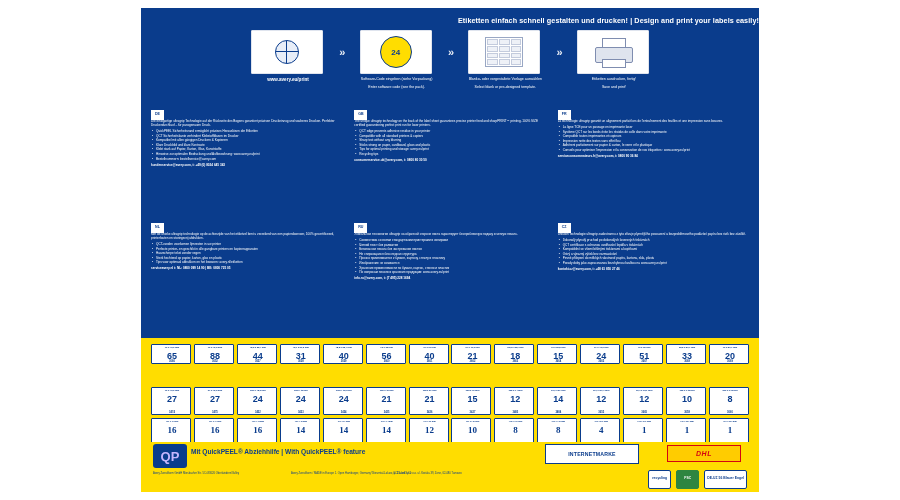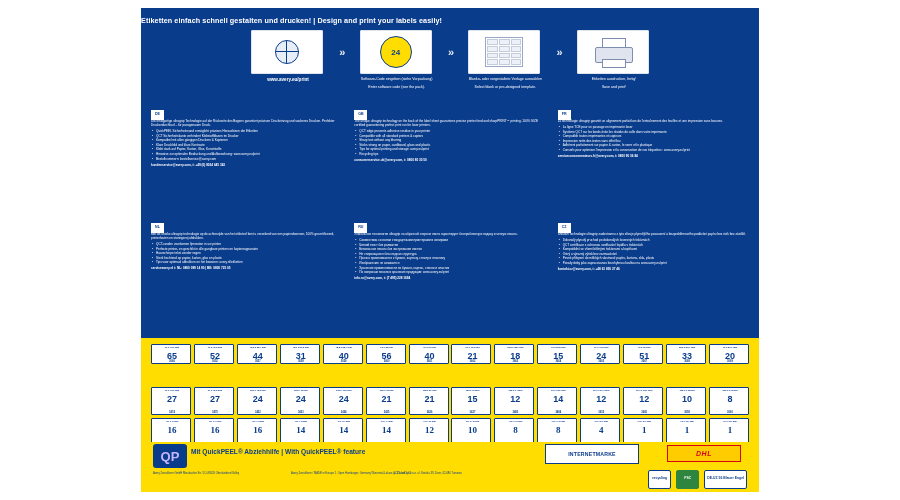"Etiketten einfach schnell gestalten und" .header-title { text-align: left -> right }
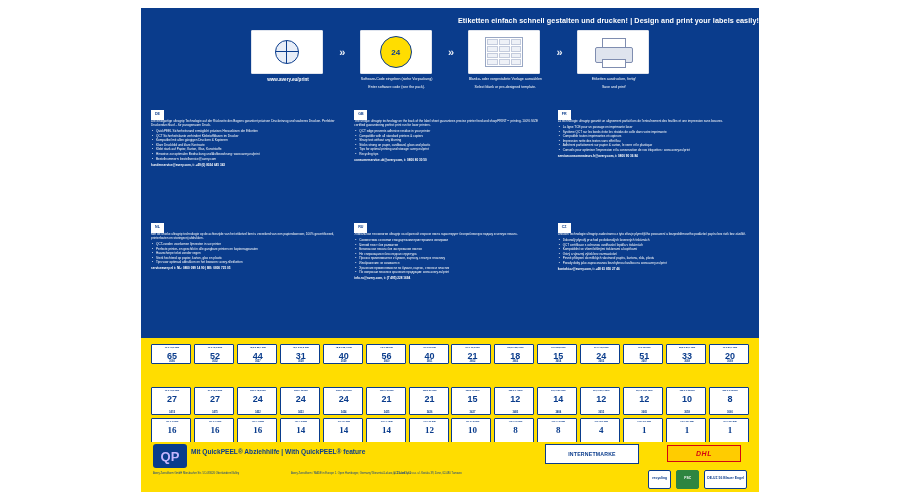"52" span.num { text: 52 -> 88 }
